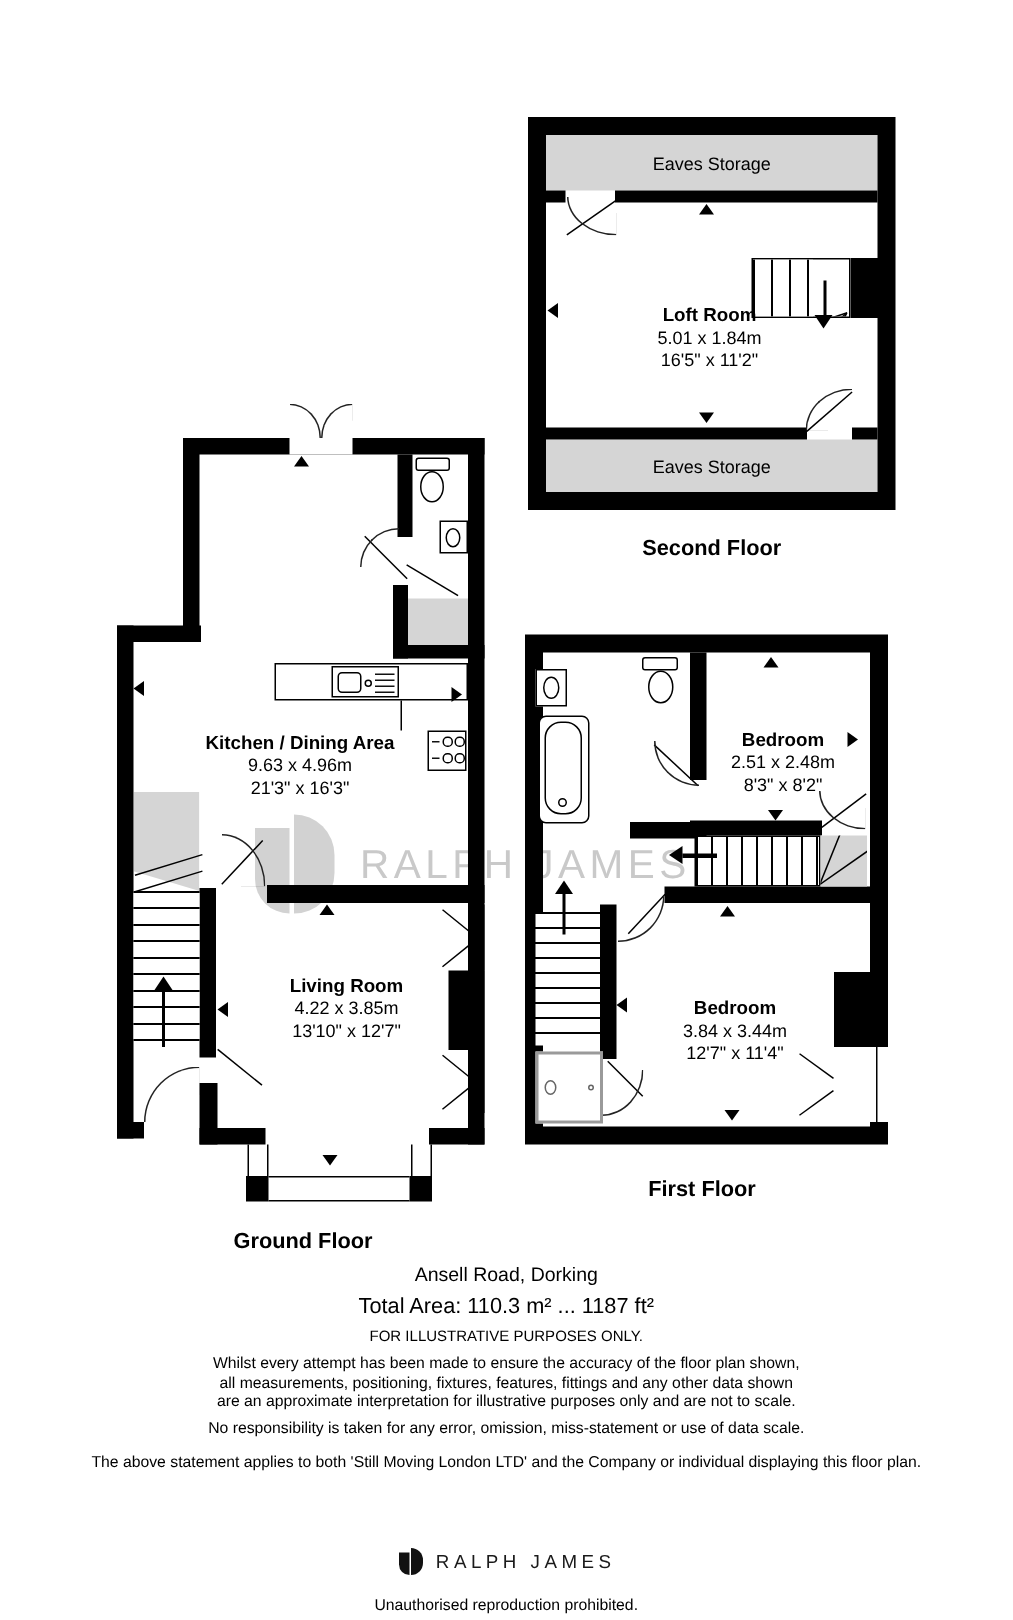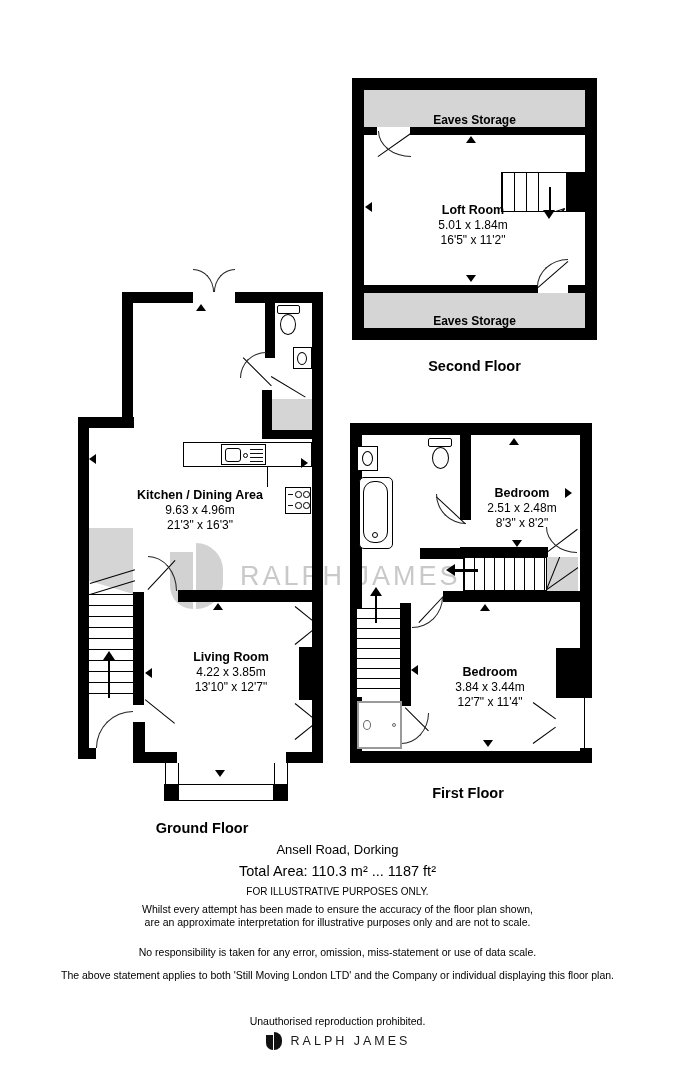"Eaves Storage" .eaves { align-items: flex-end -> center; font-weight: bold -> normal }
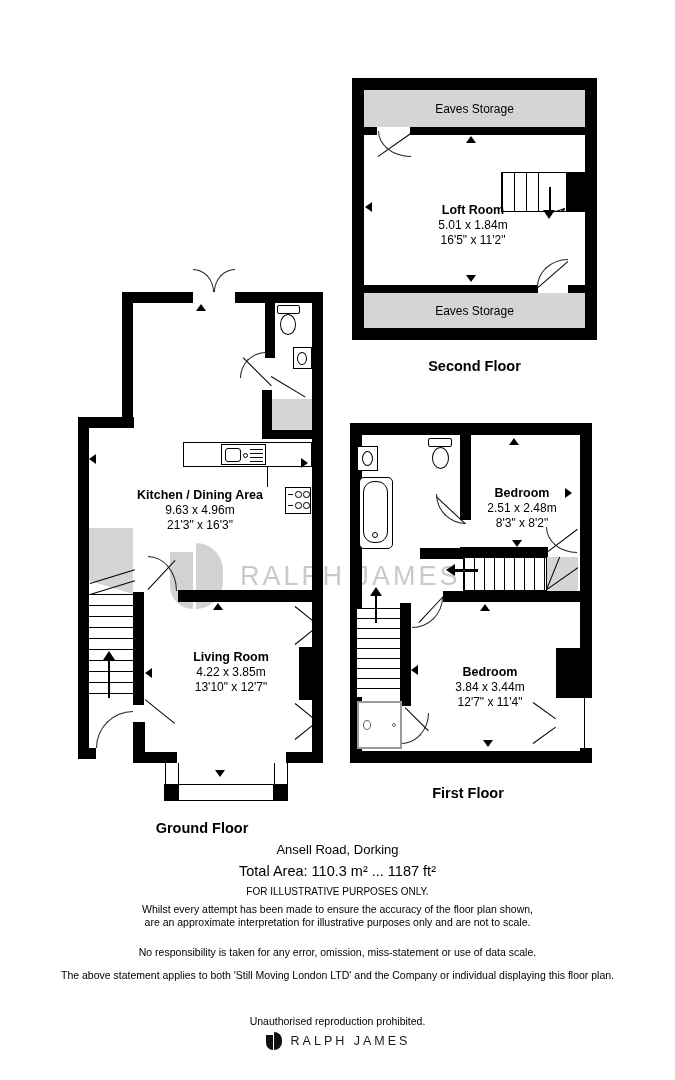"all measurements, positioning, fixtures," div { html: none -> <div>all measurements, positioning, fixtures, features, fittings and any other data shown</div> }
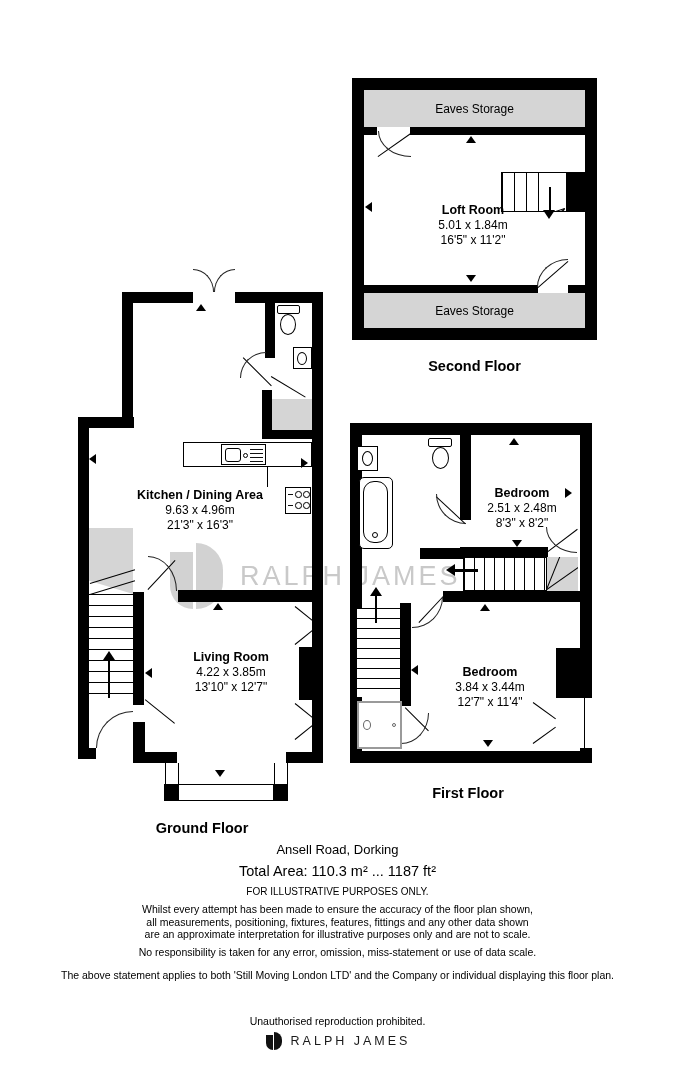"Unauthorised reproduction prohibited." div.footer-line { top: 991px -> 1040px }
